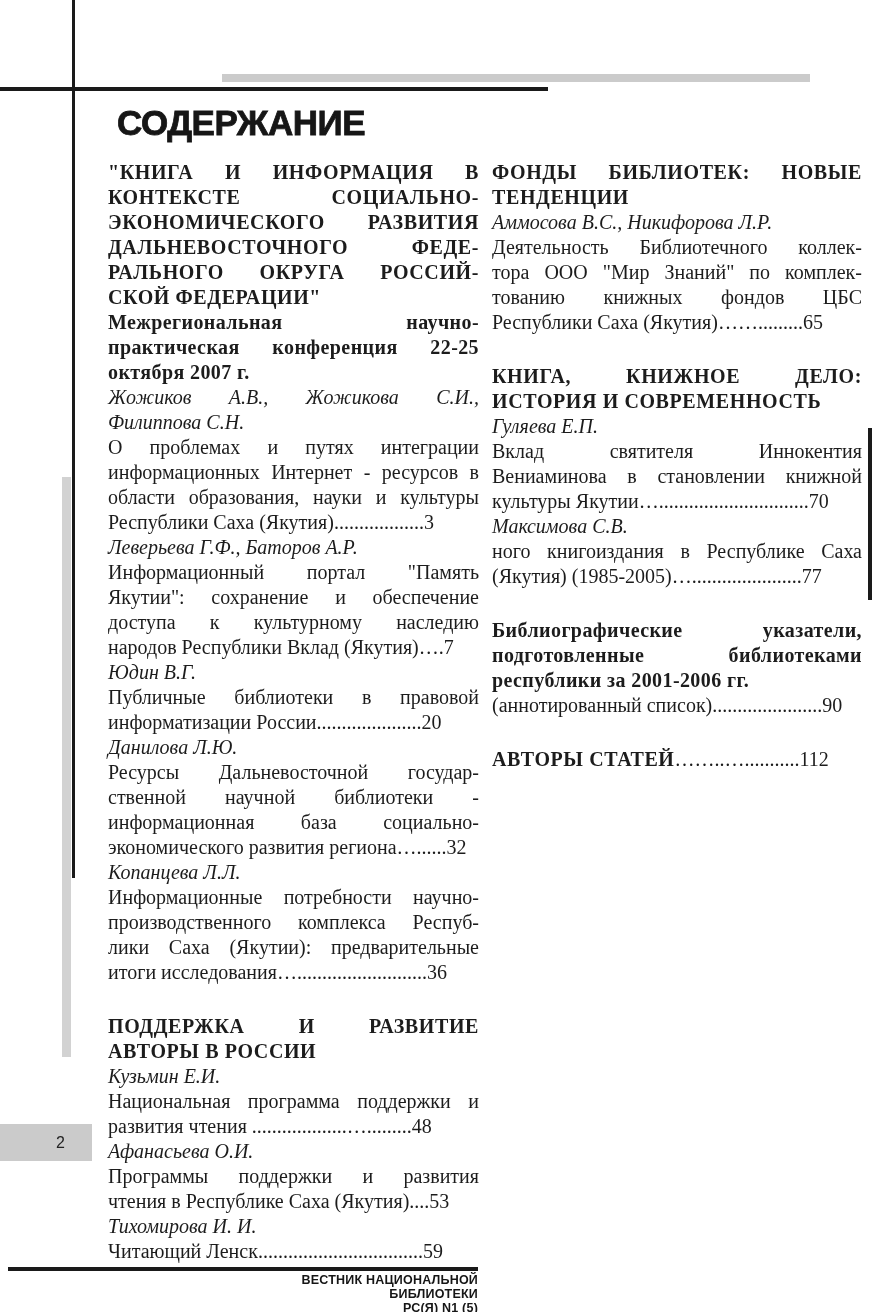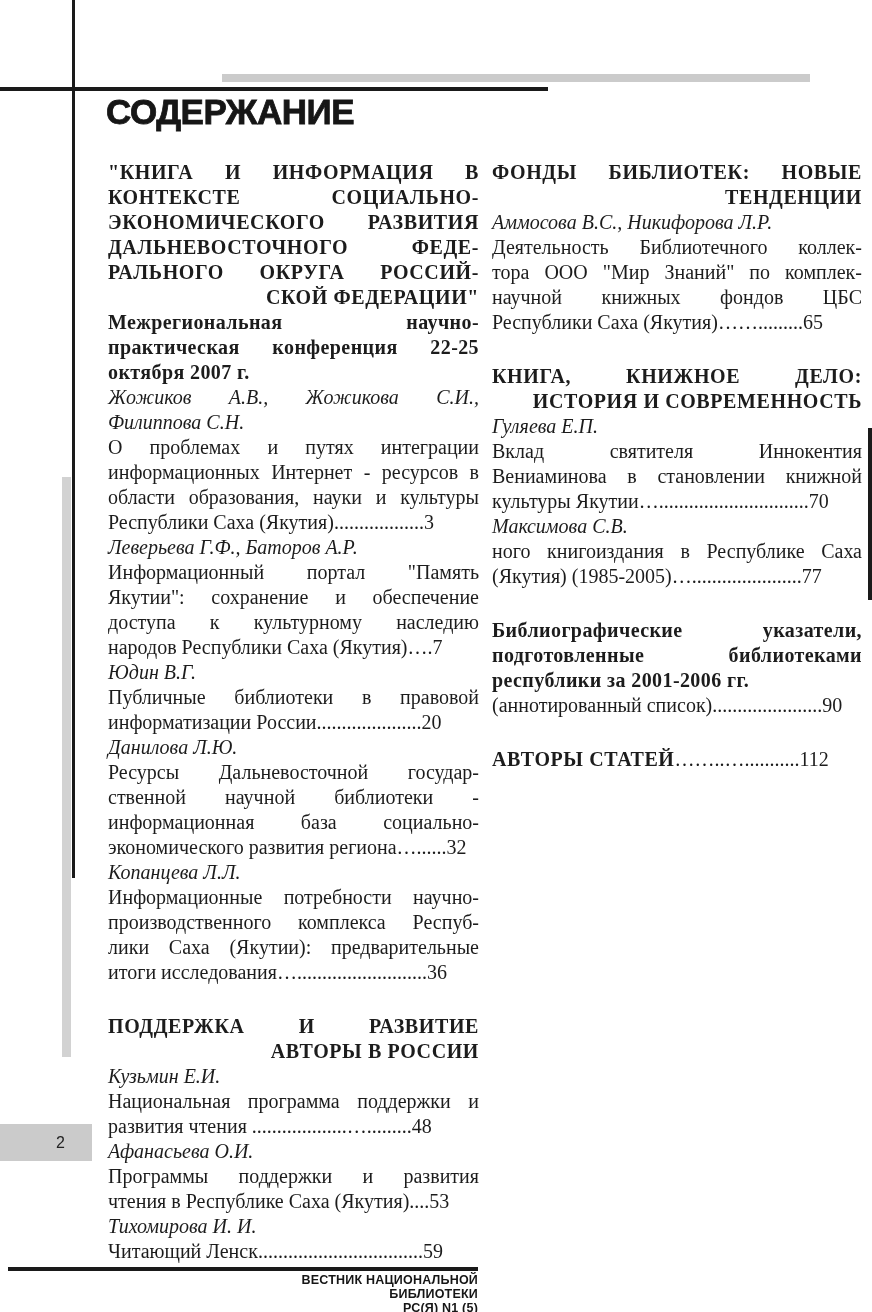"СОДЕРЖАНИЕ" .title { margin: 0 -> 11px }
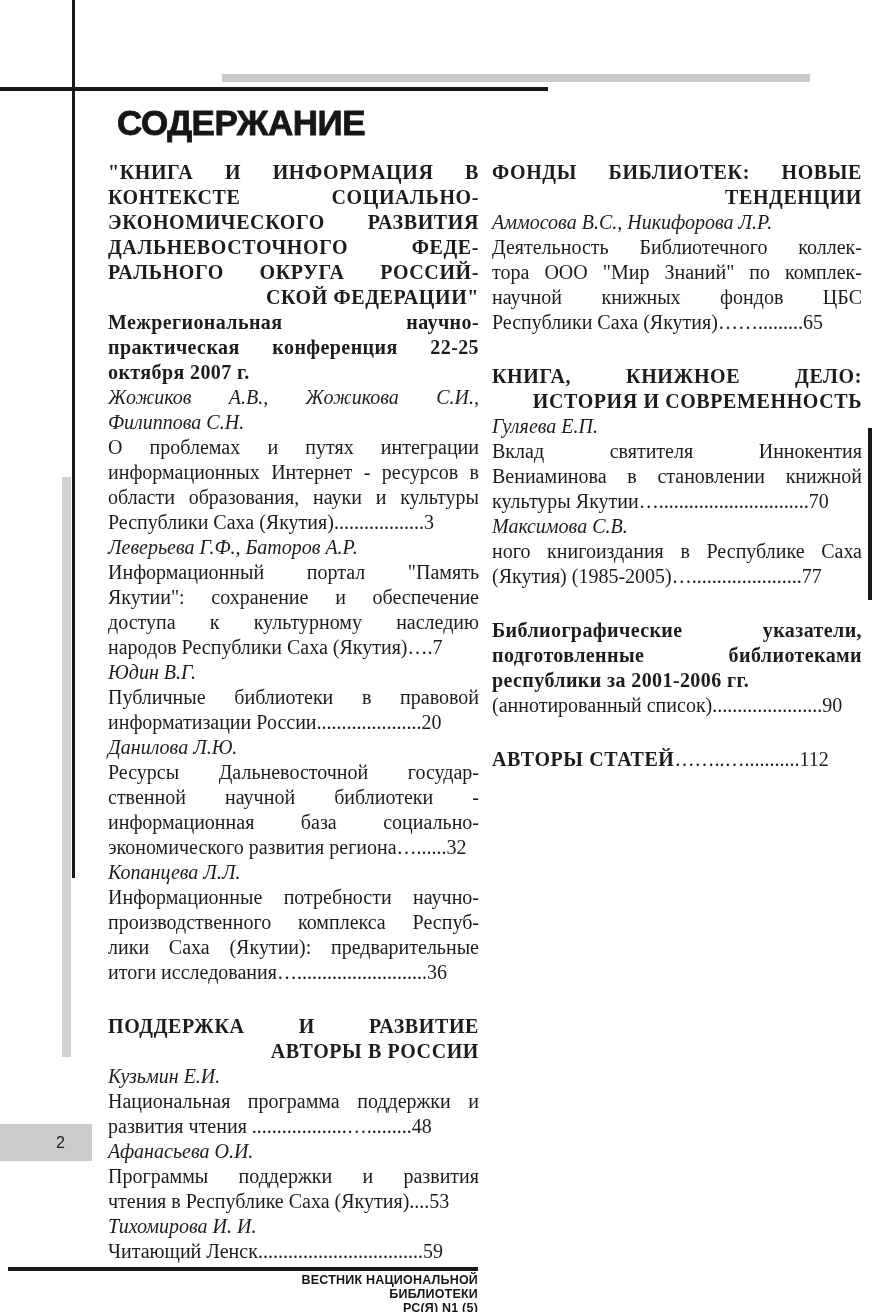"ТЕНДЕНЦИИ" .line.header { text-align: right -> none }
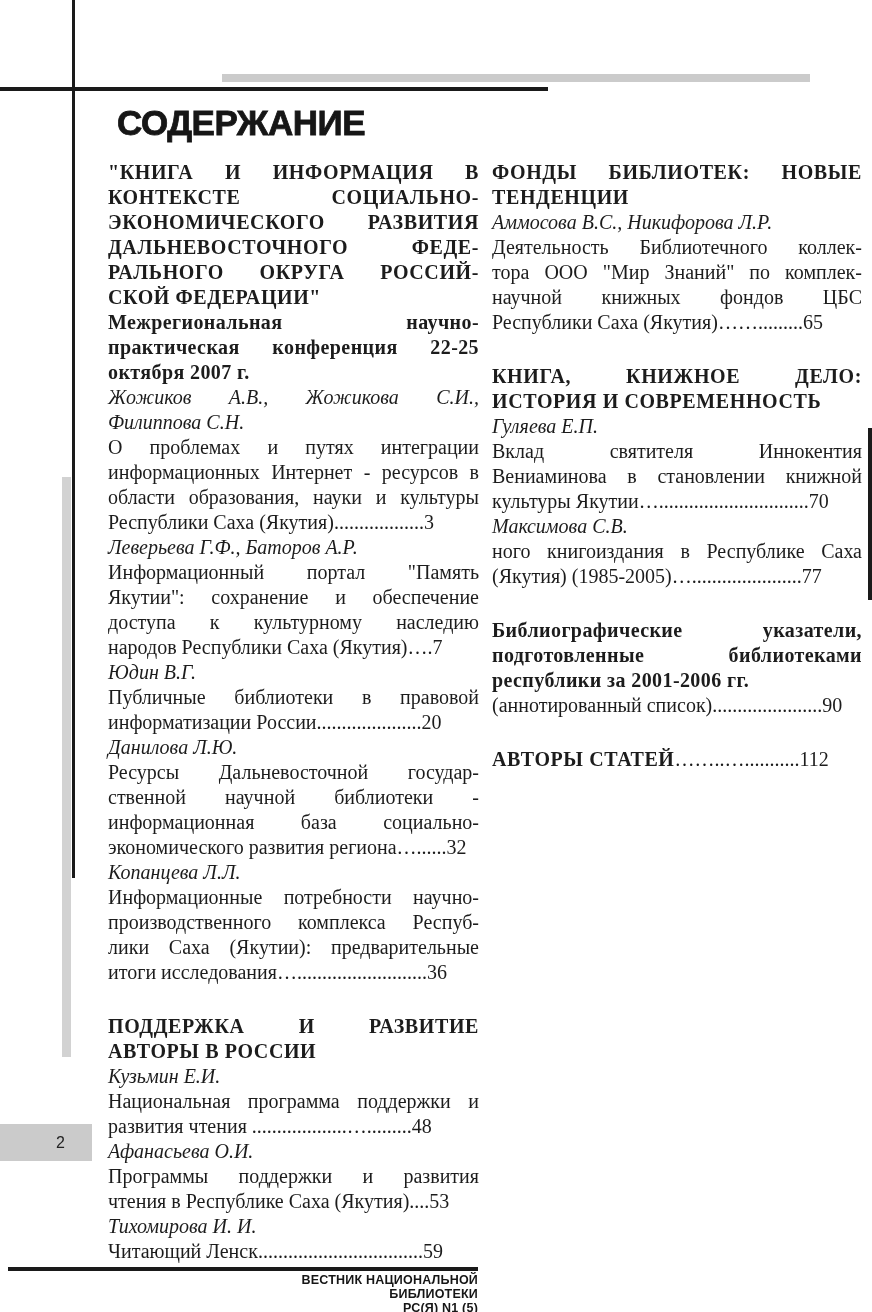"научной книжных фондов ЦБС" div.line { text: научной -> тованию }
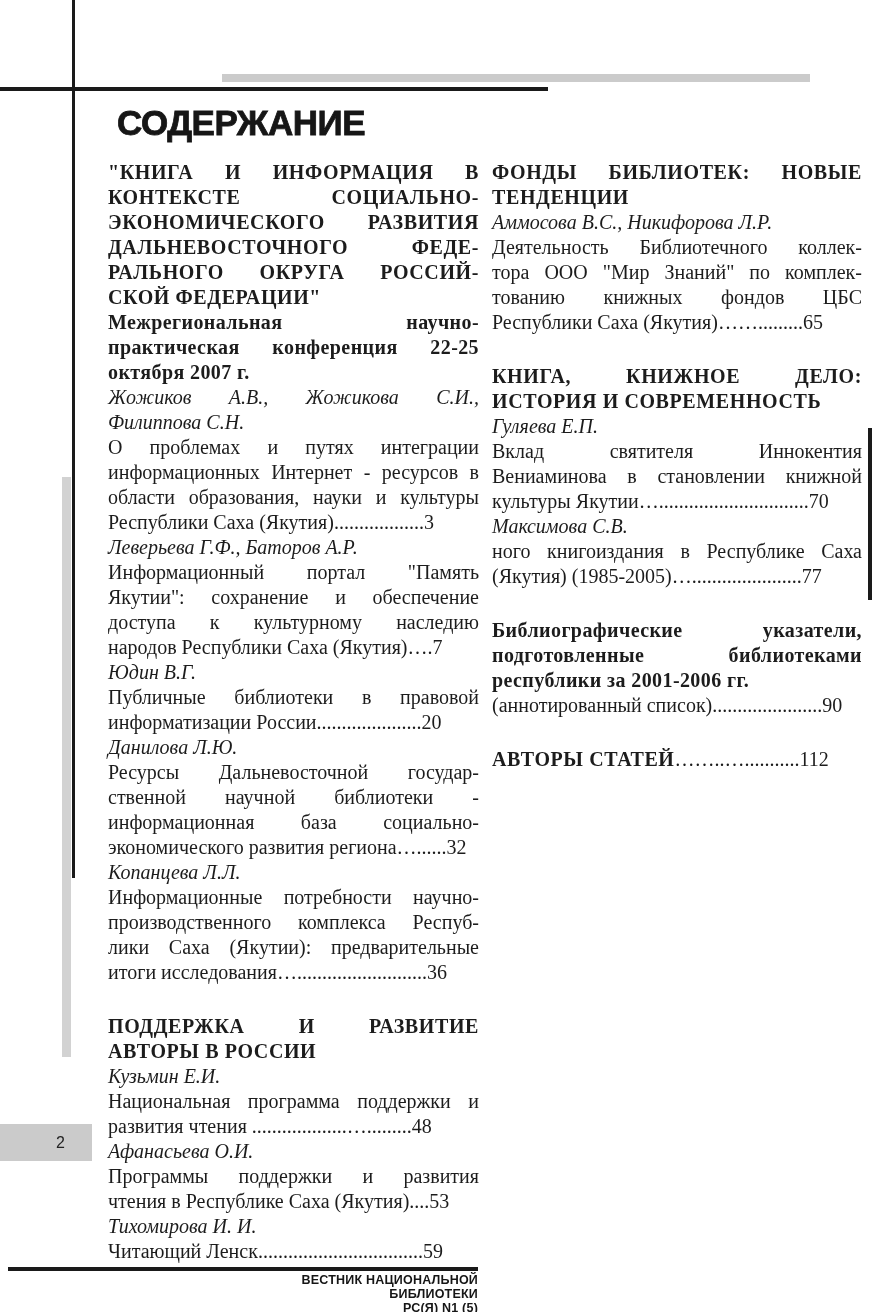"народов Республики Саха (Якутия)….7" div.line { text: Саха -> Вклад }
